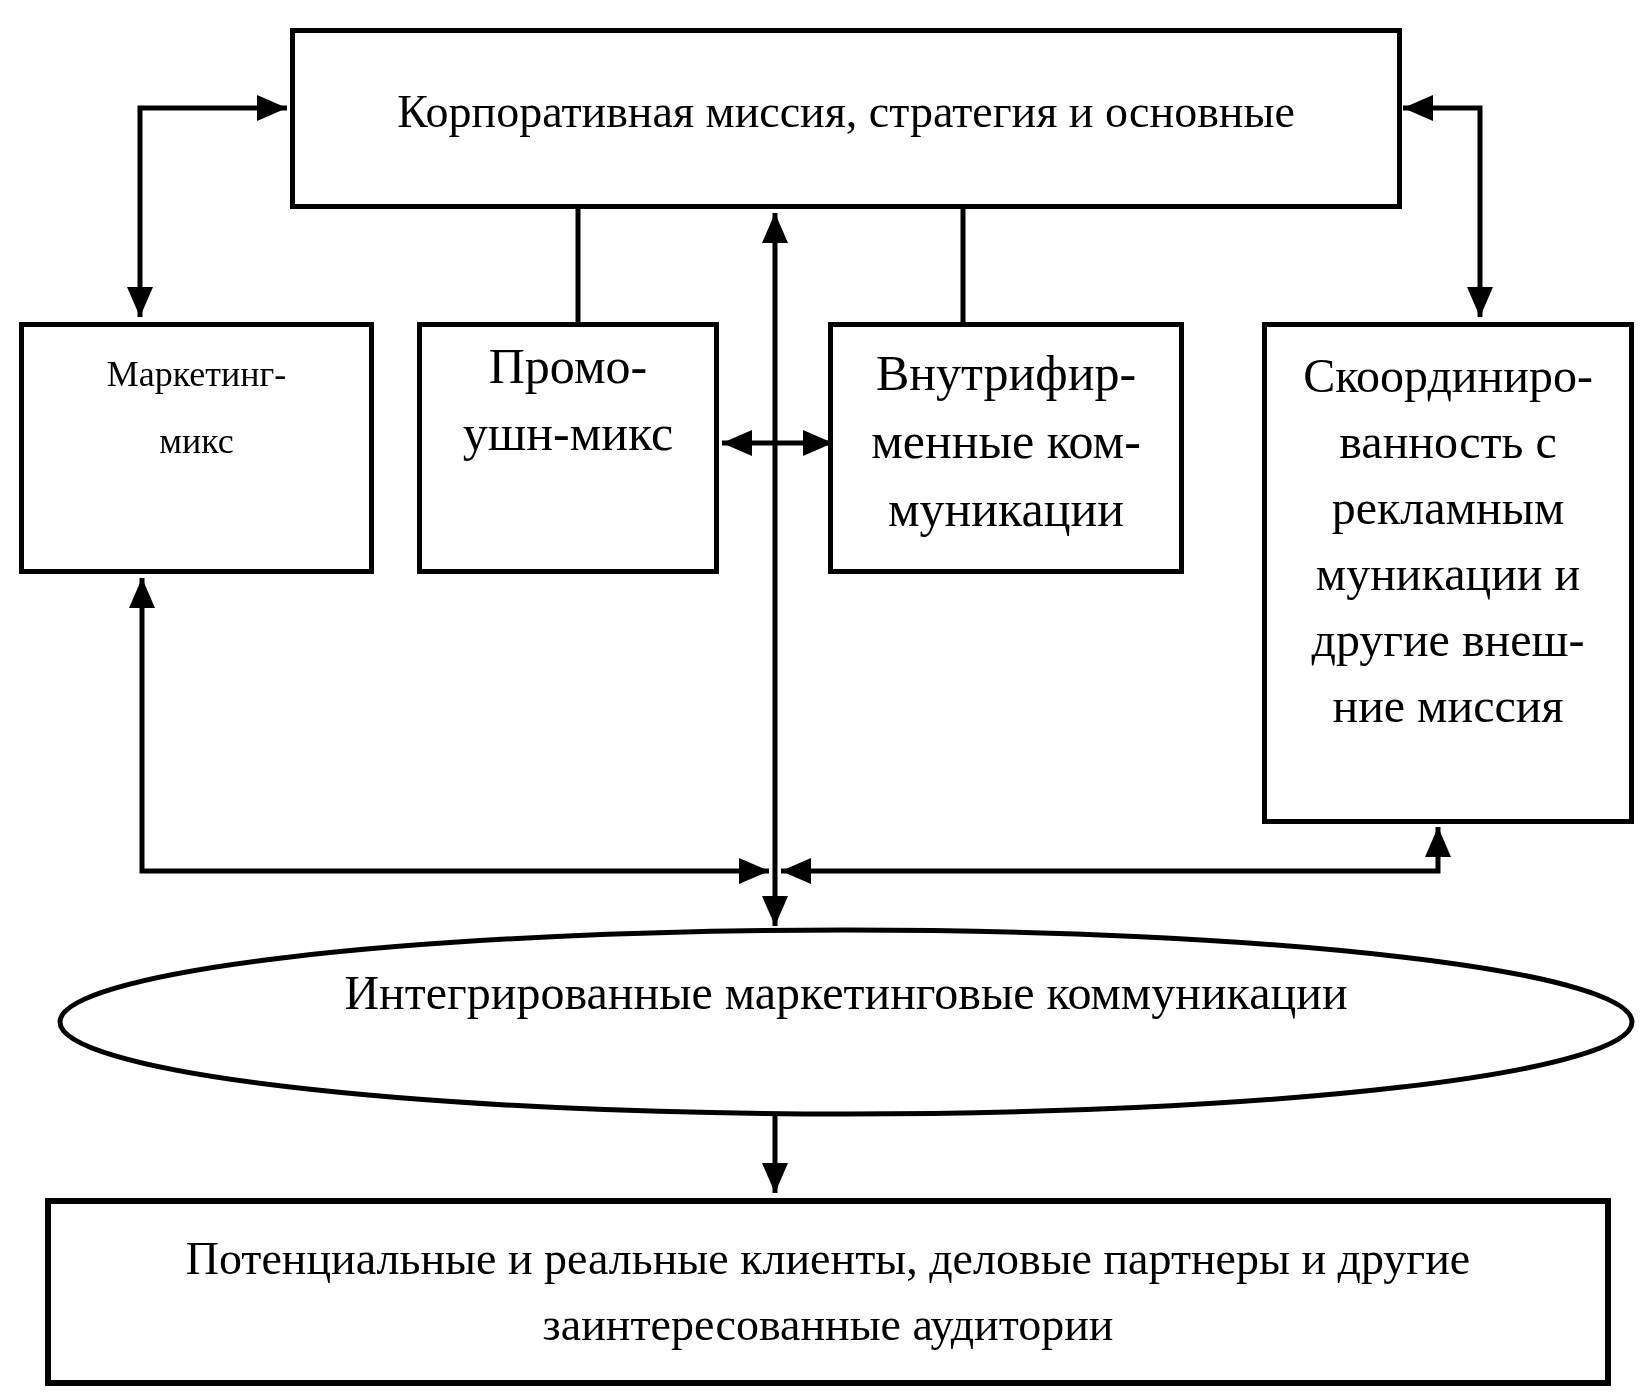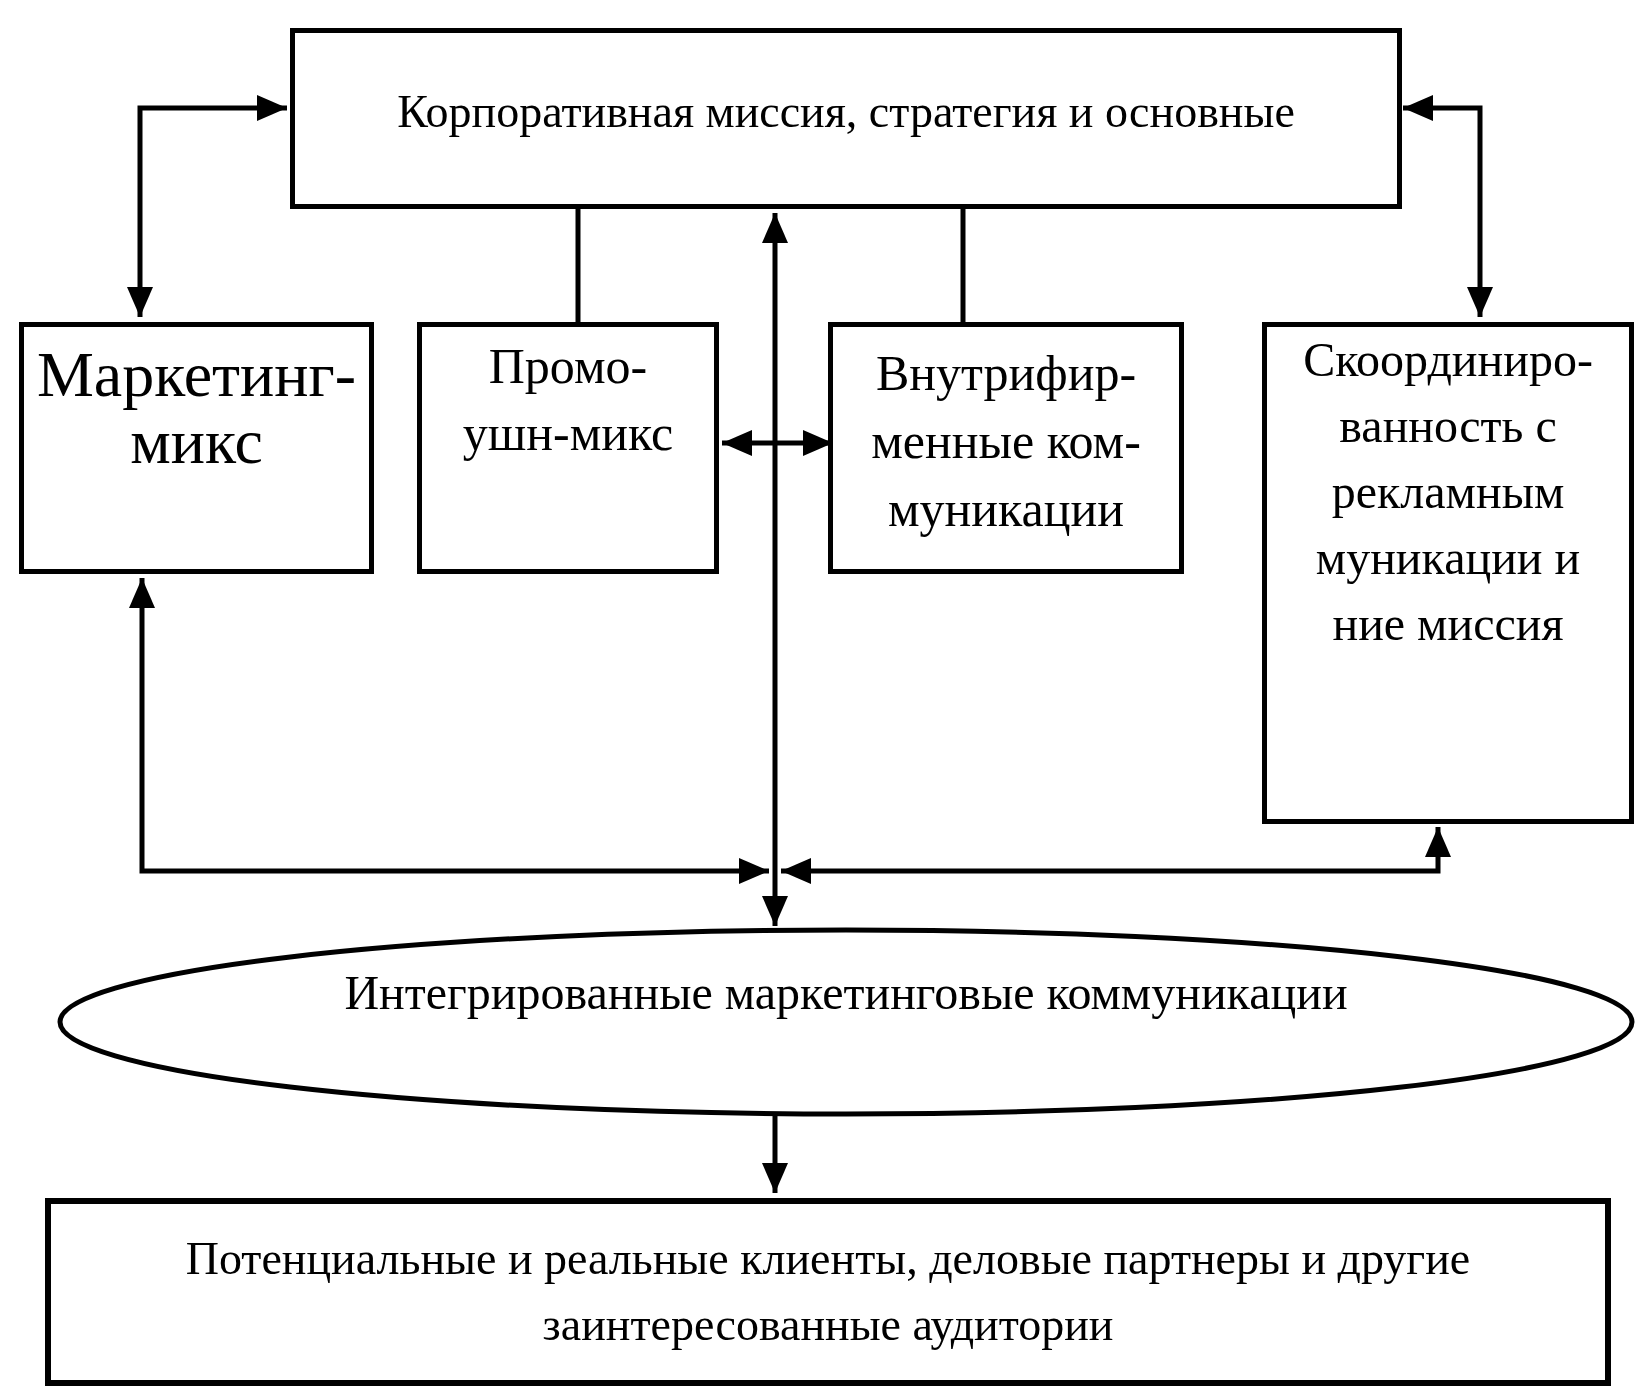"Маркетинг-" #marketing-box { font-size: 64px -> 36px }
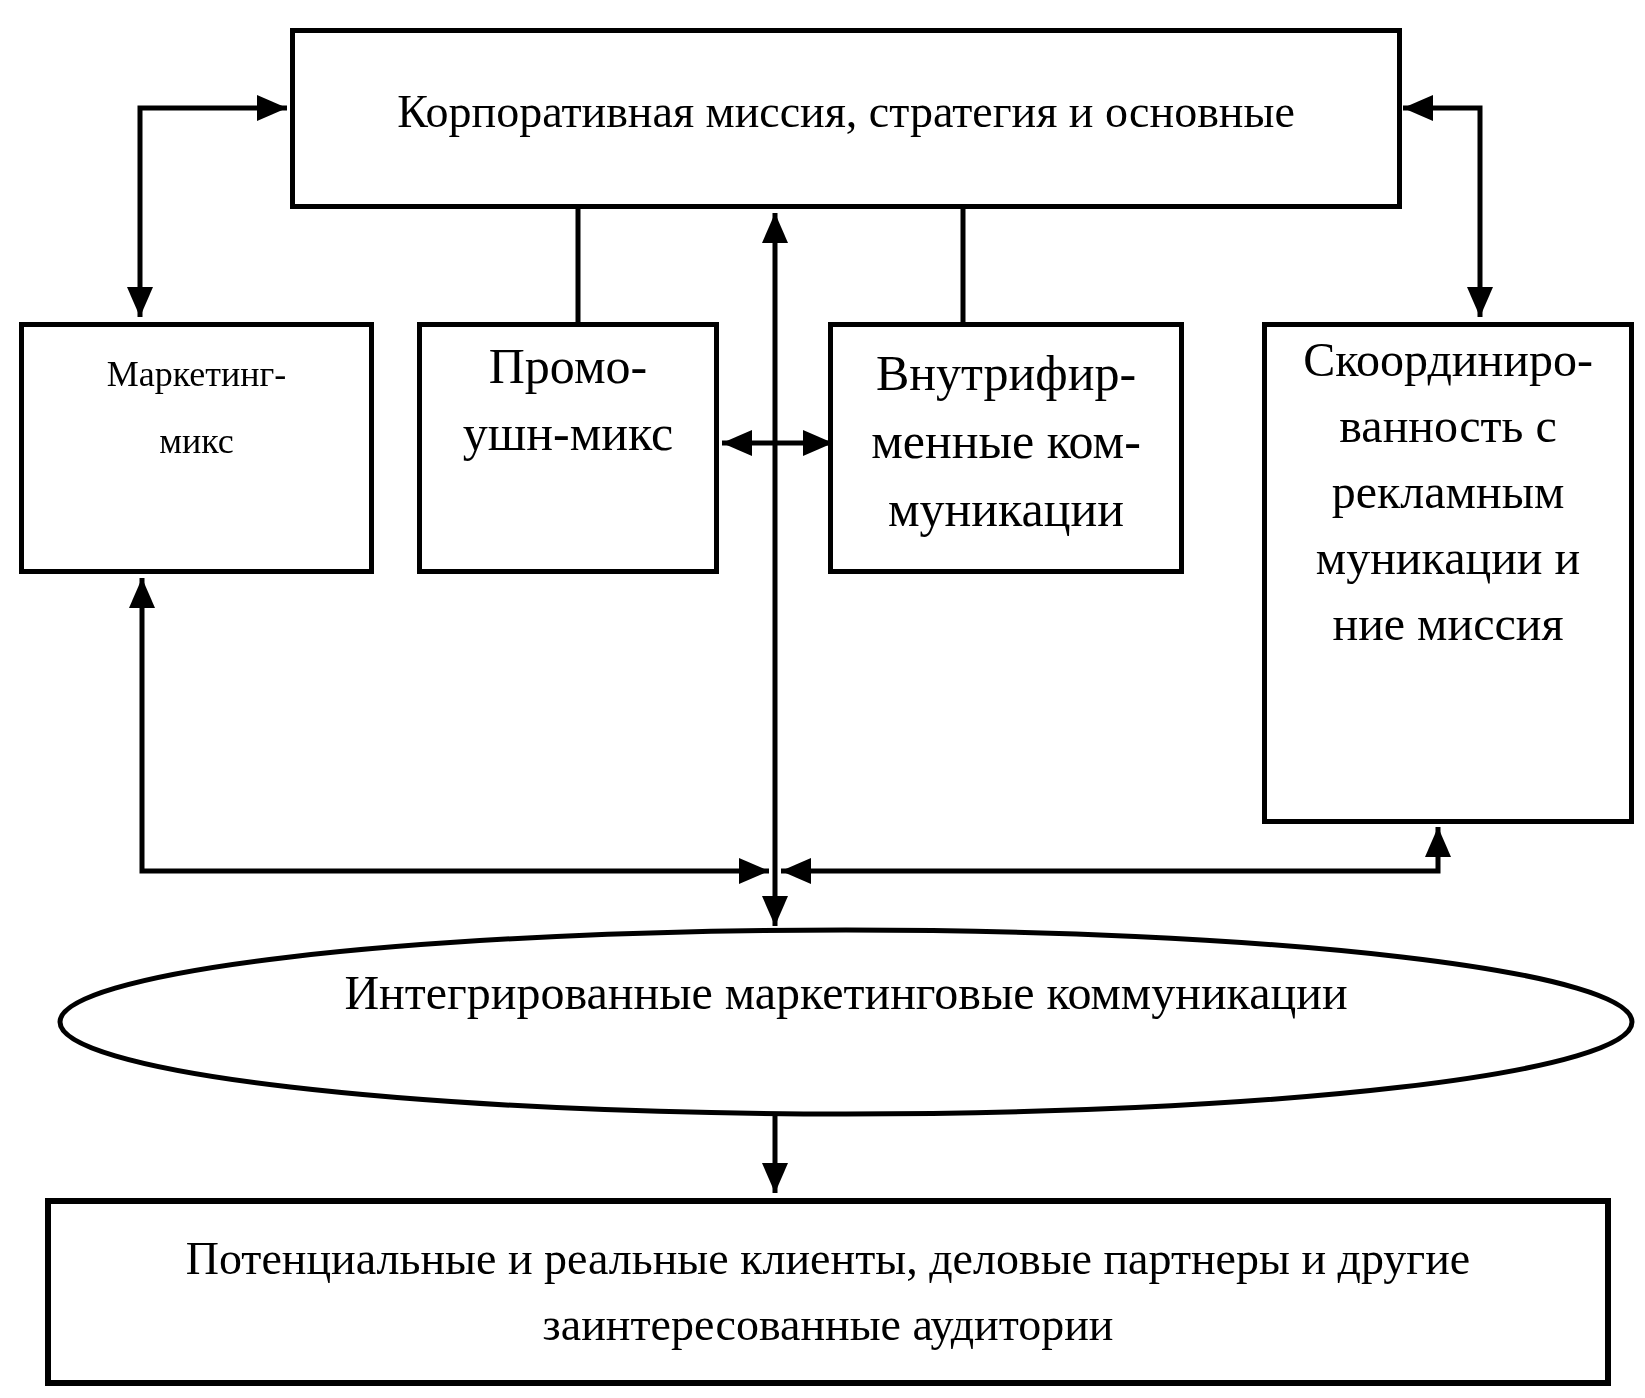"Скоординиро-" #coordination-box { padding-top: 0 -> 16px }
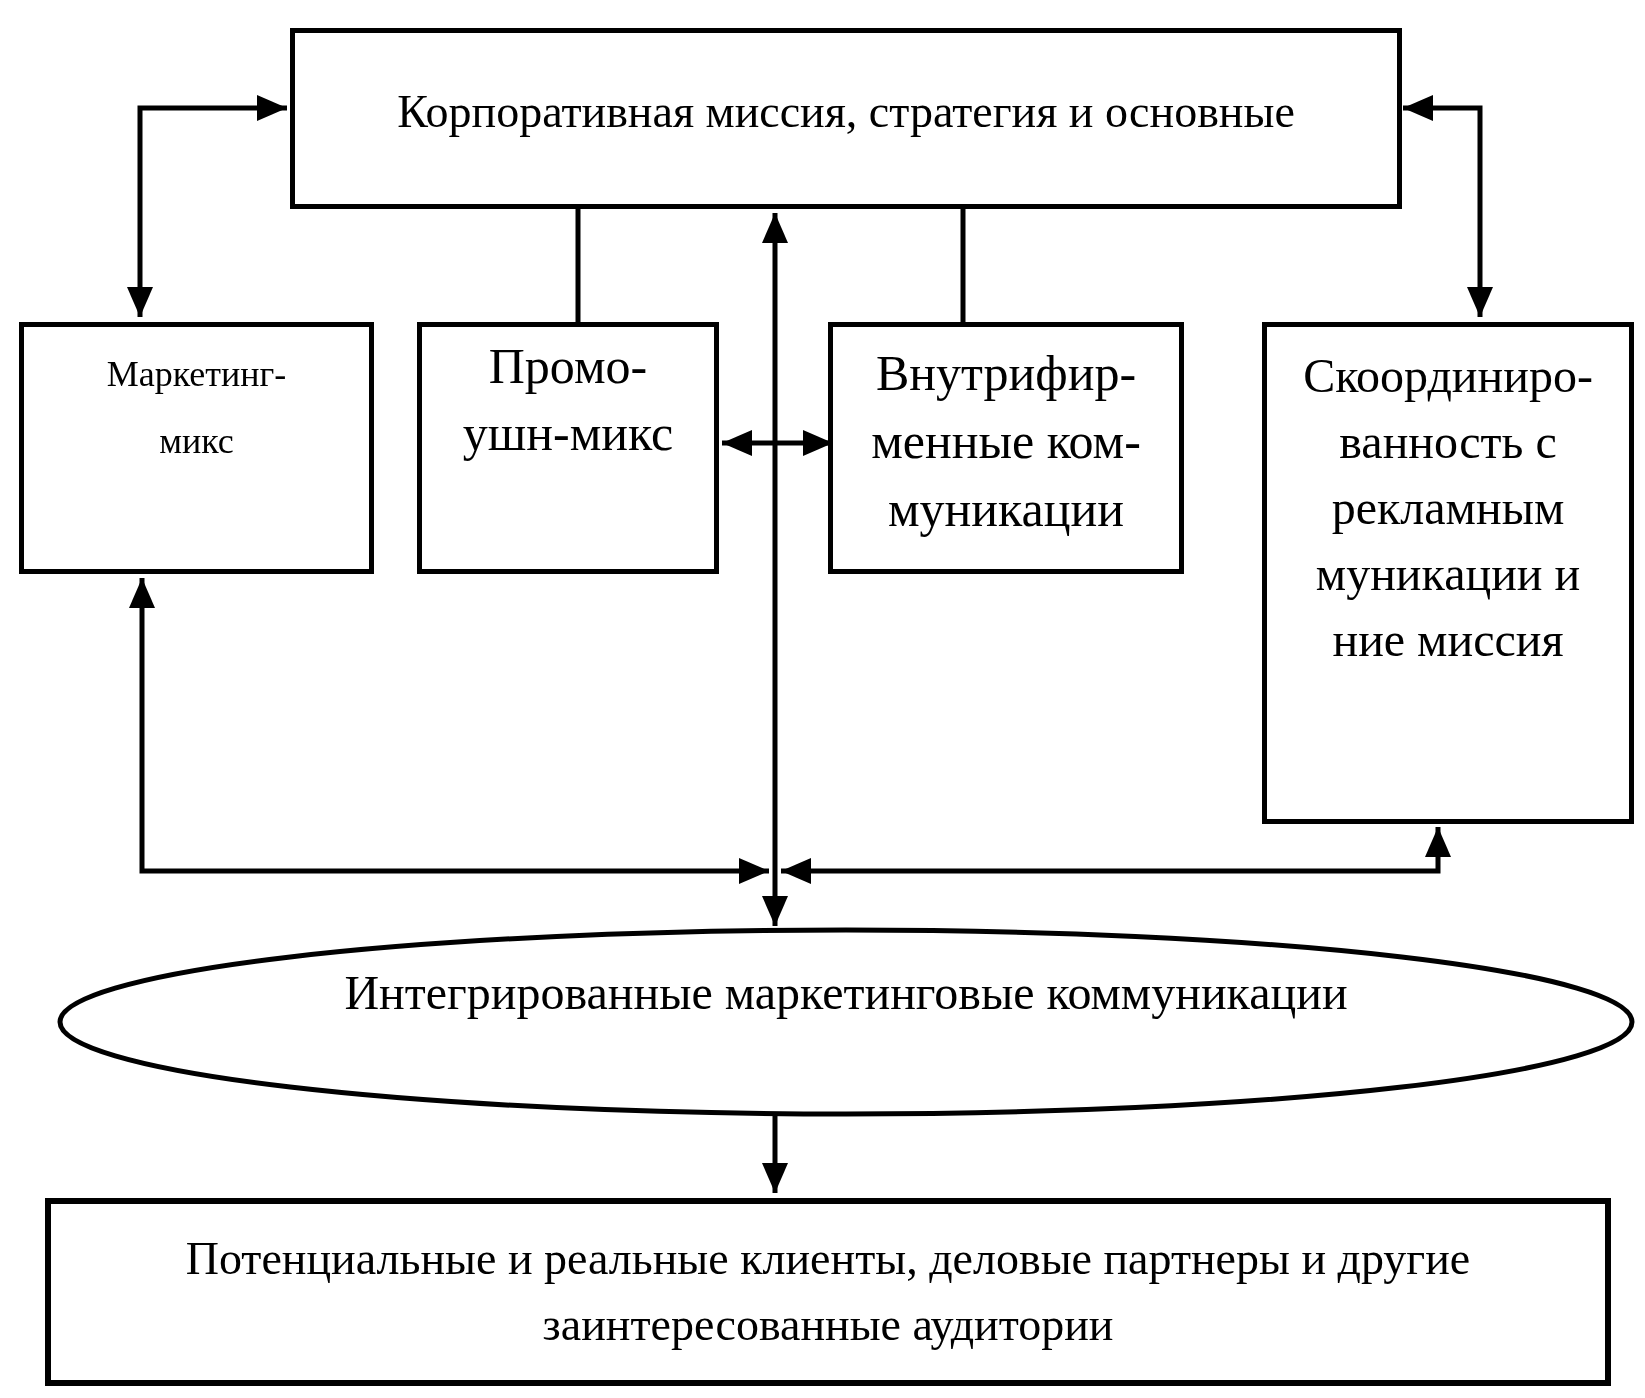"другие внеш-" span.line { html: none -> <span>другие внеш-</span> }
